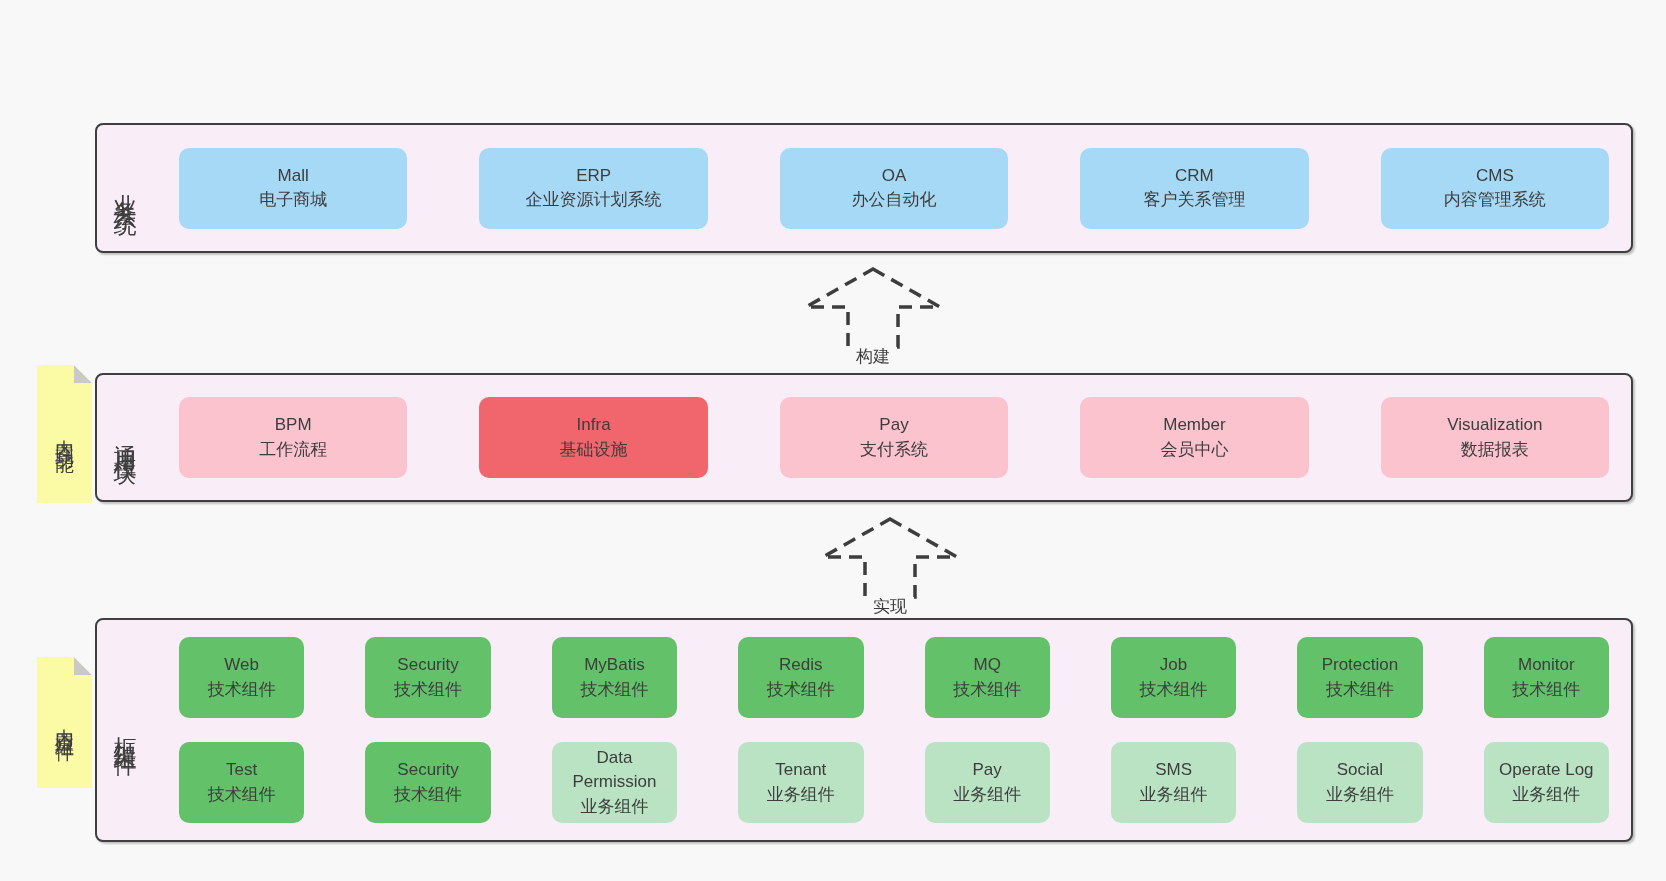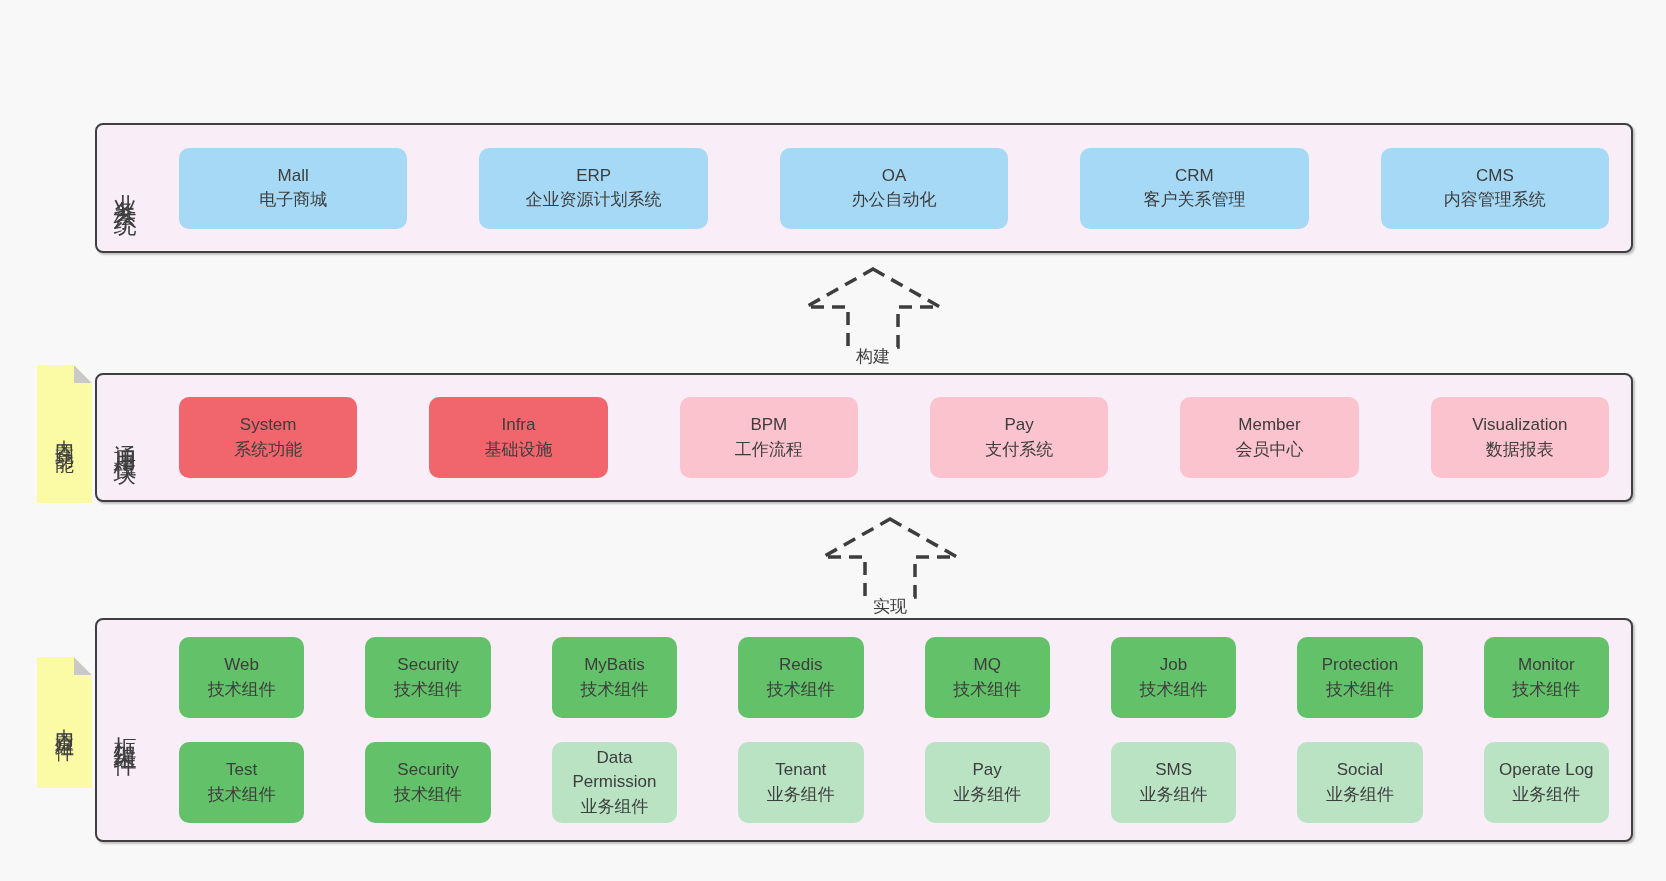"System" div.box { html: <div> <div>System</div> <div>系统功能</div> </div> -> none }
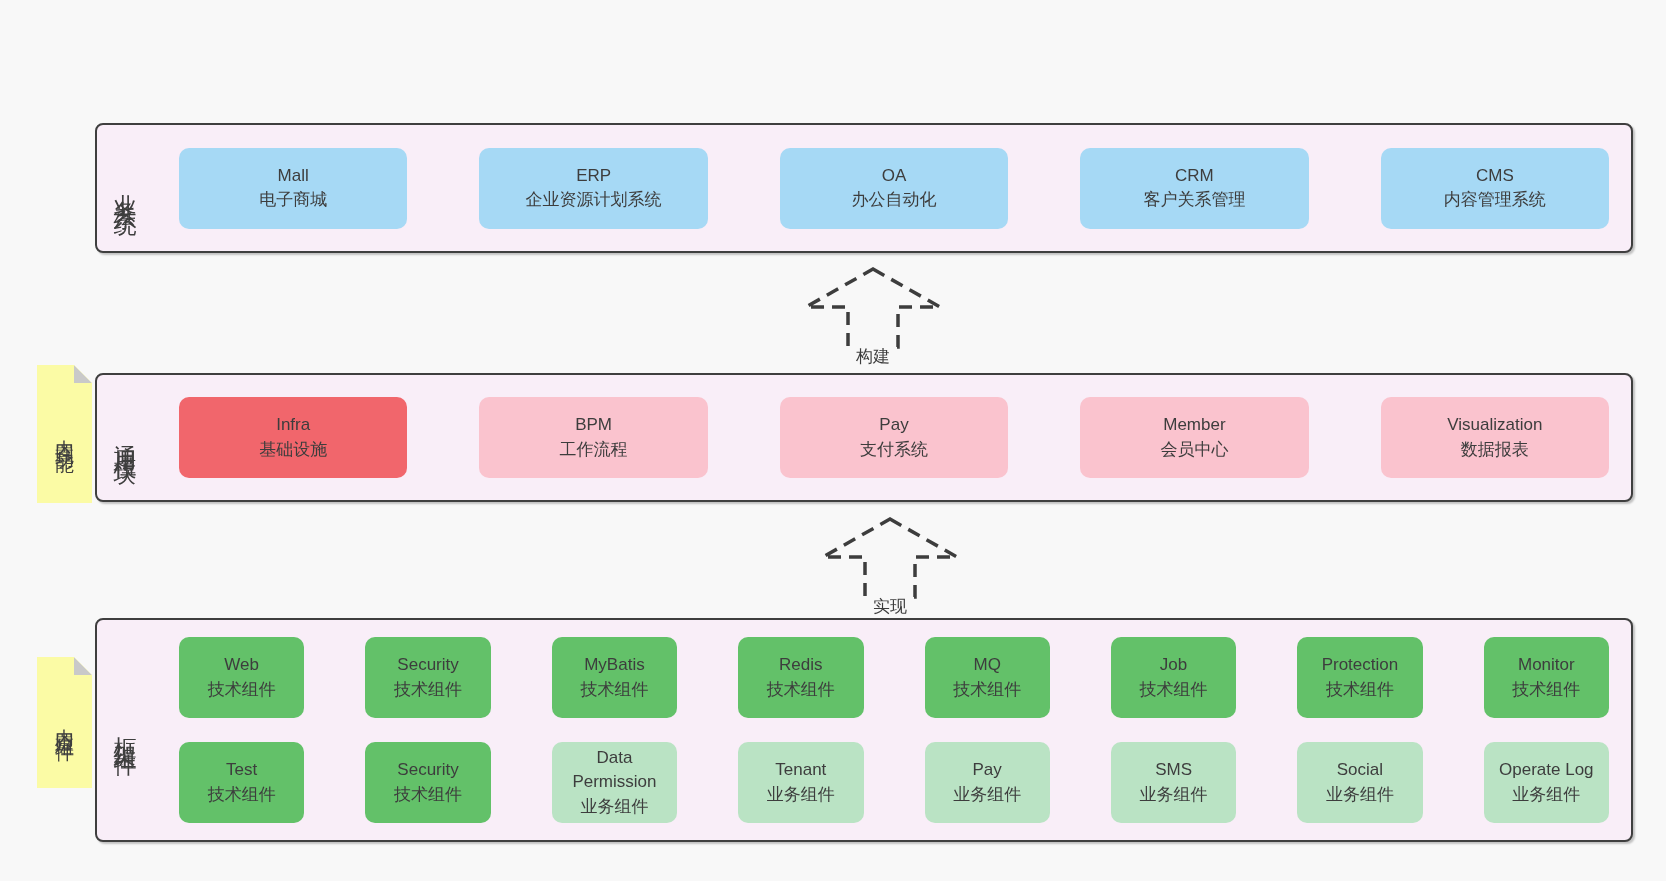"Infra" div.box { order: before "BPM" -> after "BPM" }
